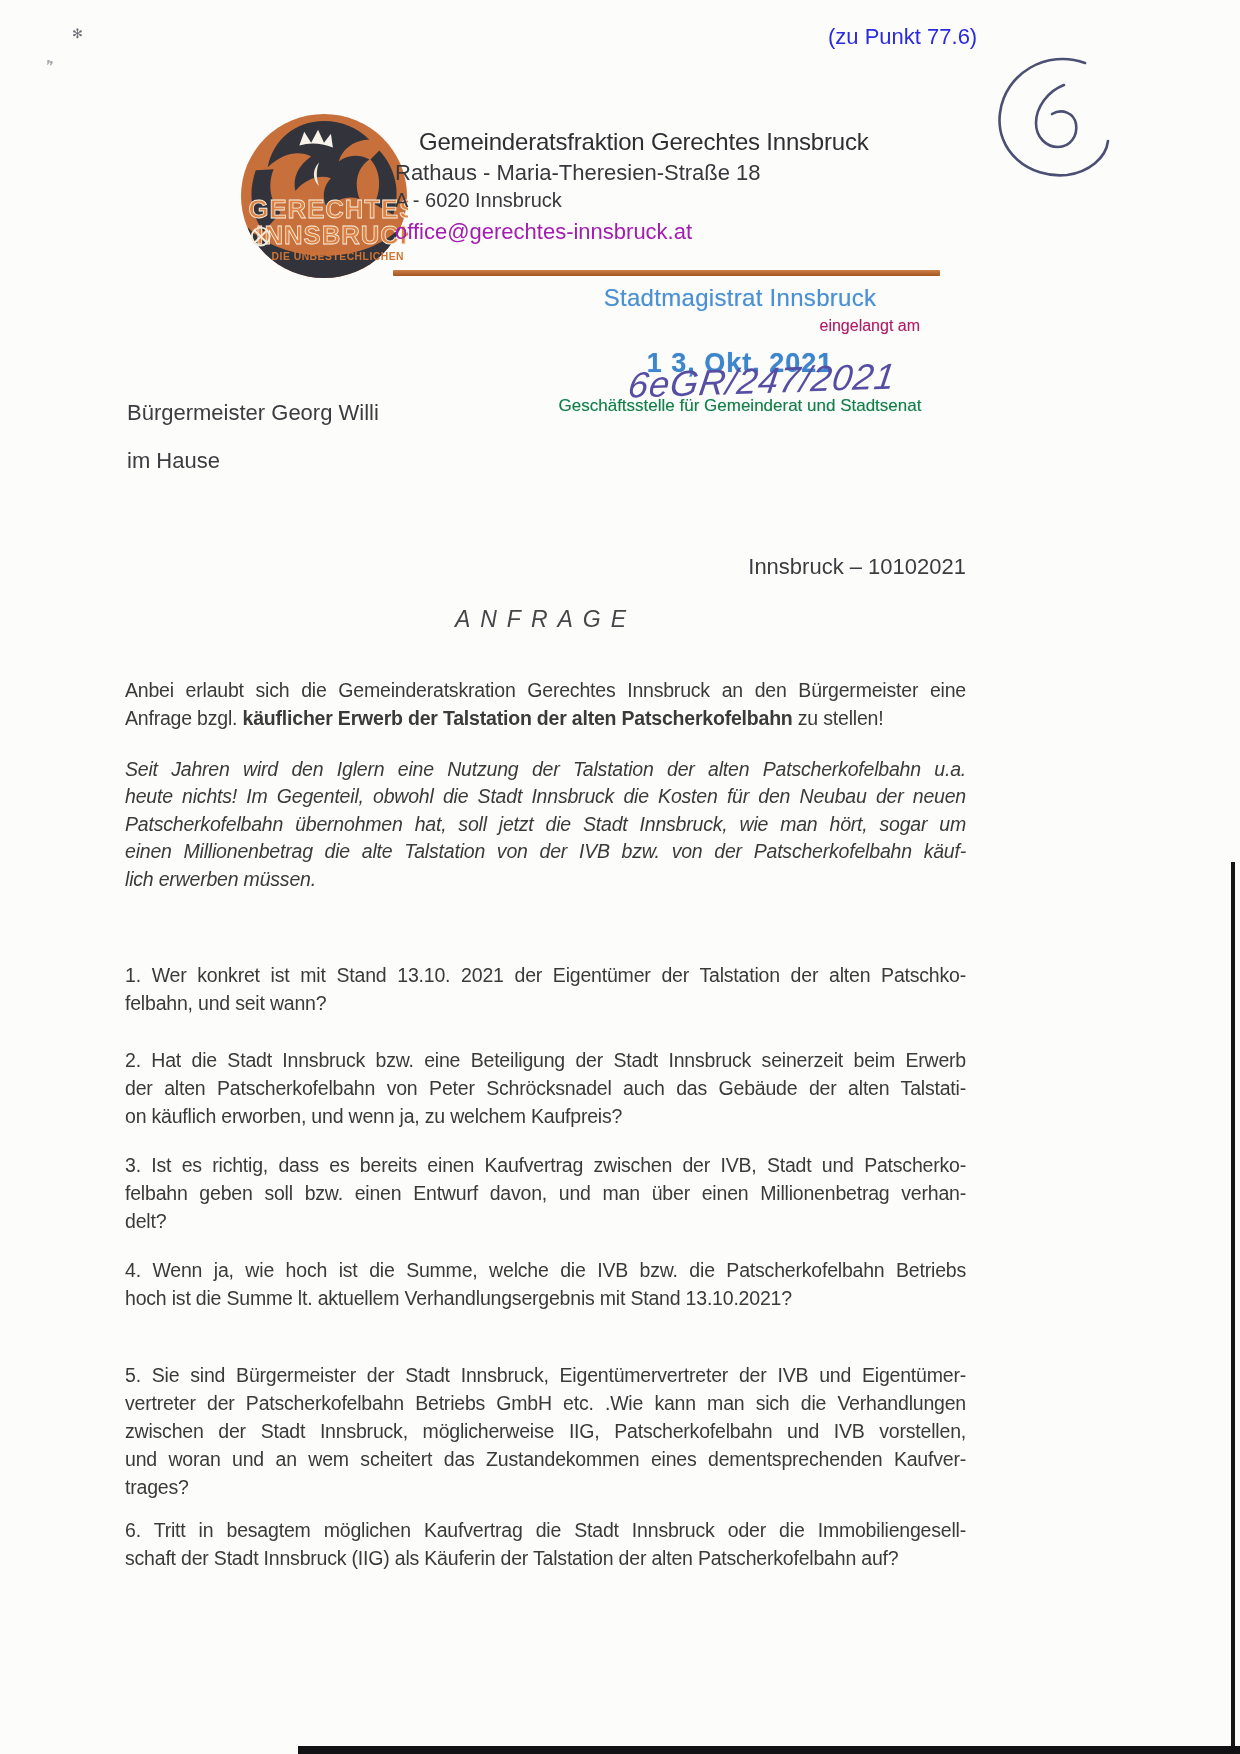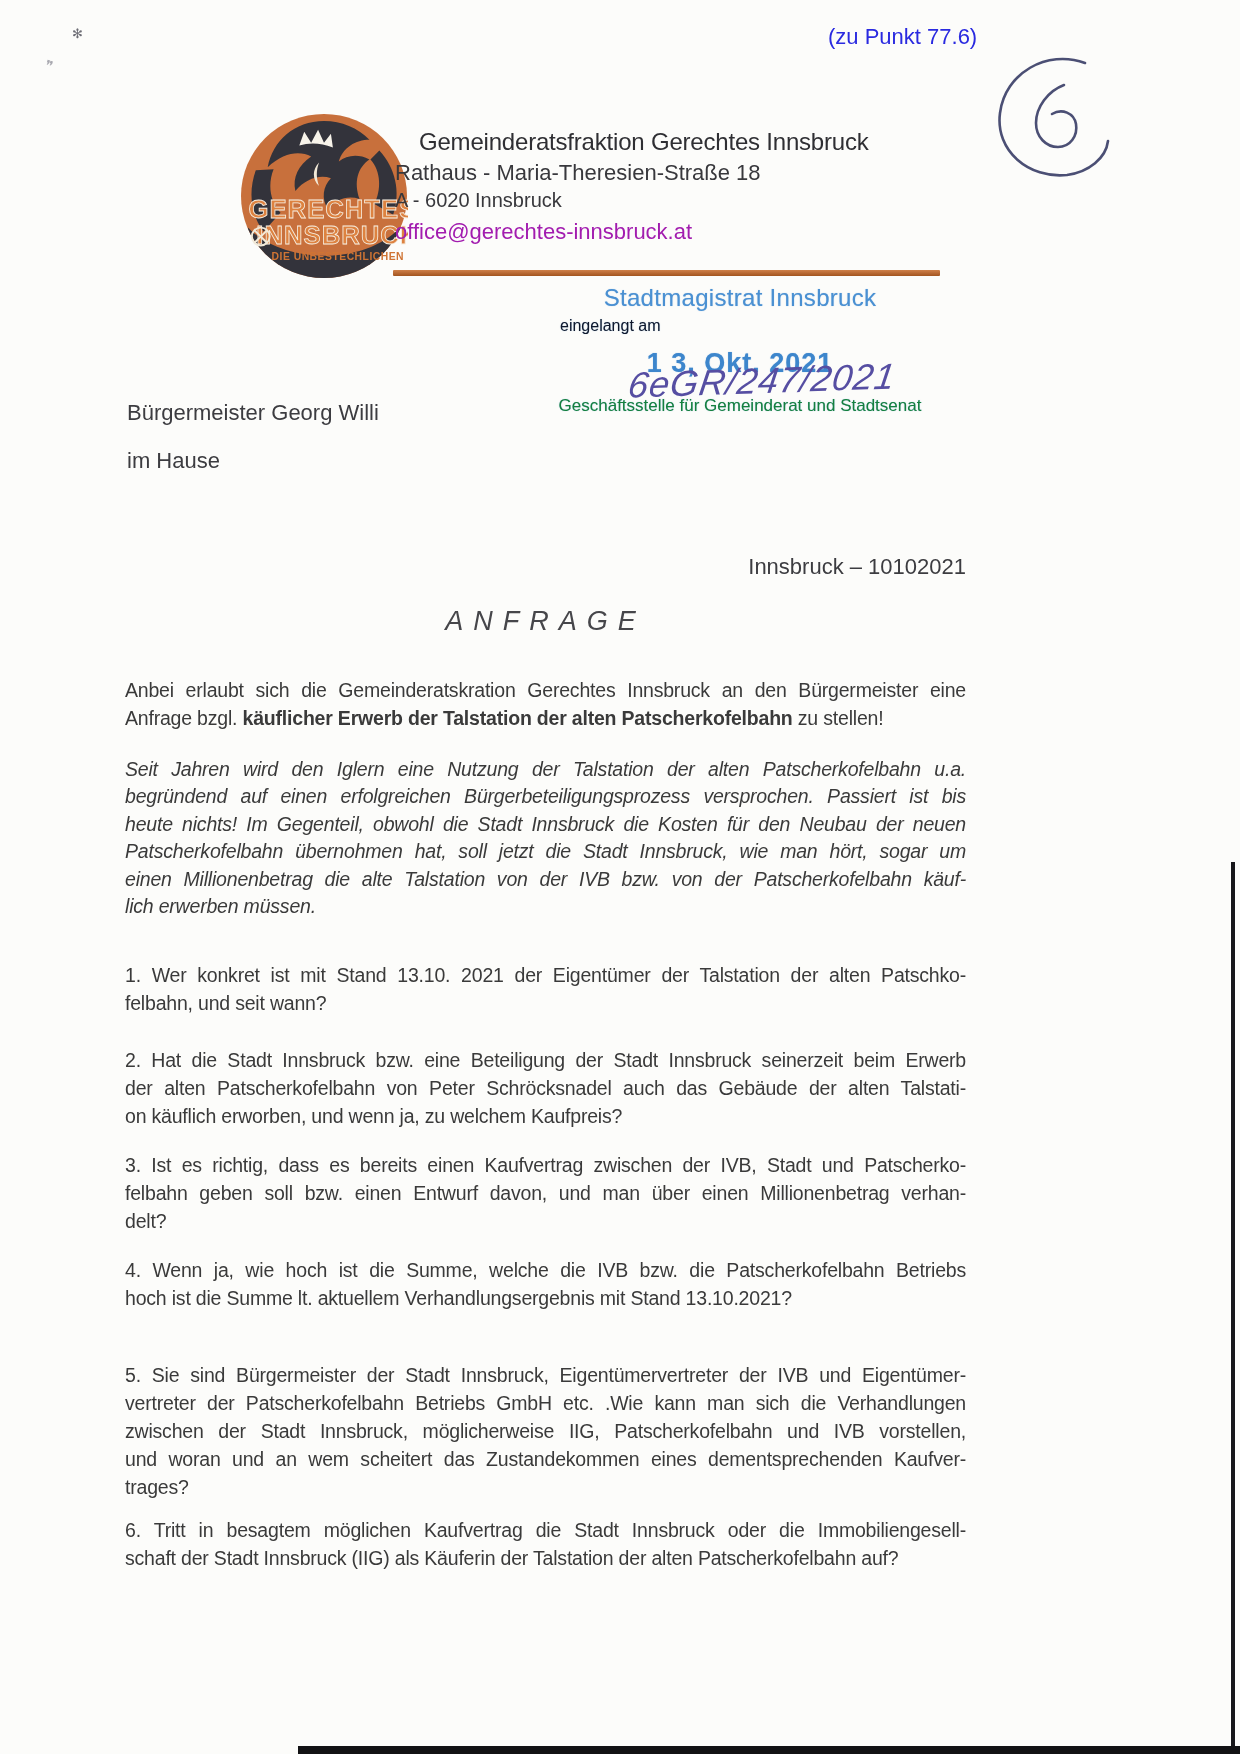"eingelangt am" .stamp-label { color: #0f172a -> #be185d; text-align: left -> right }
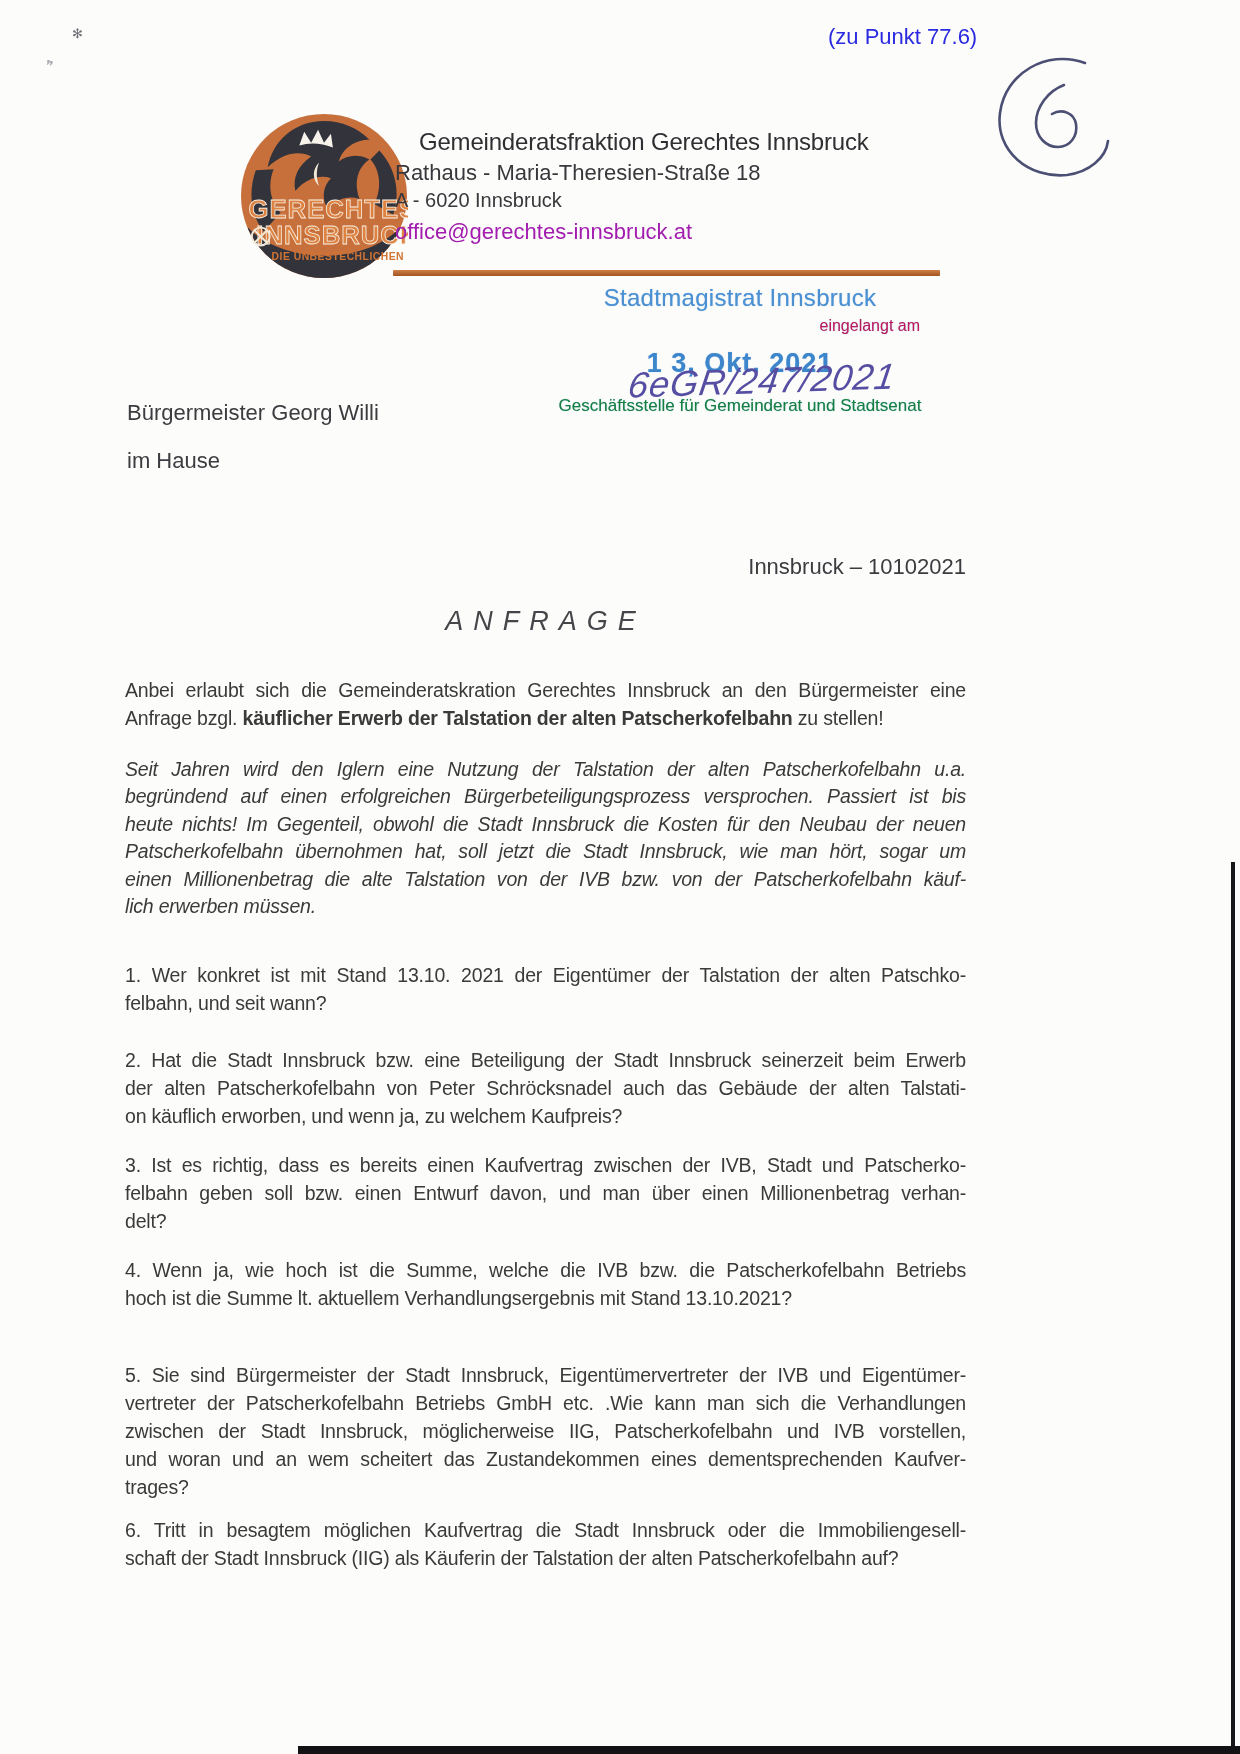"ANFRAGE" .doc-title { font-size: 27px -> 23px }
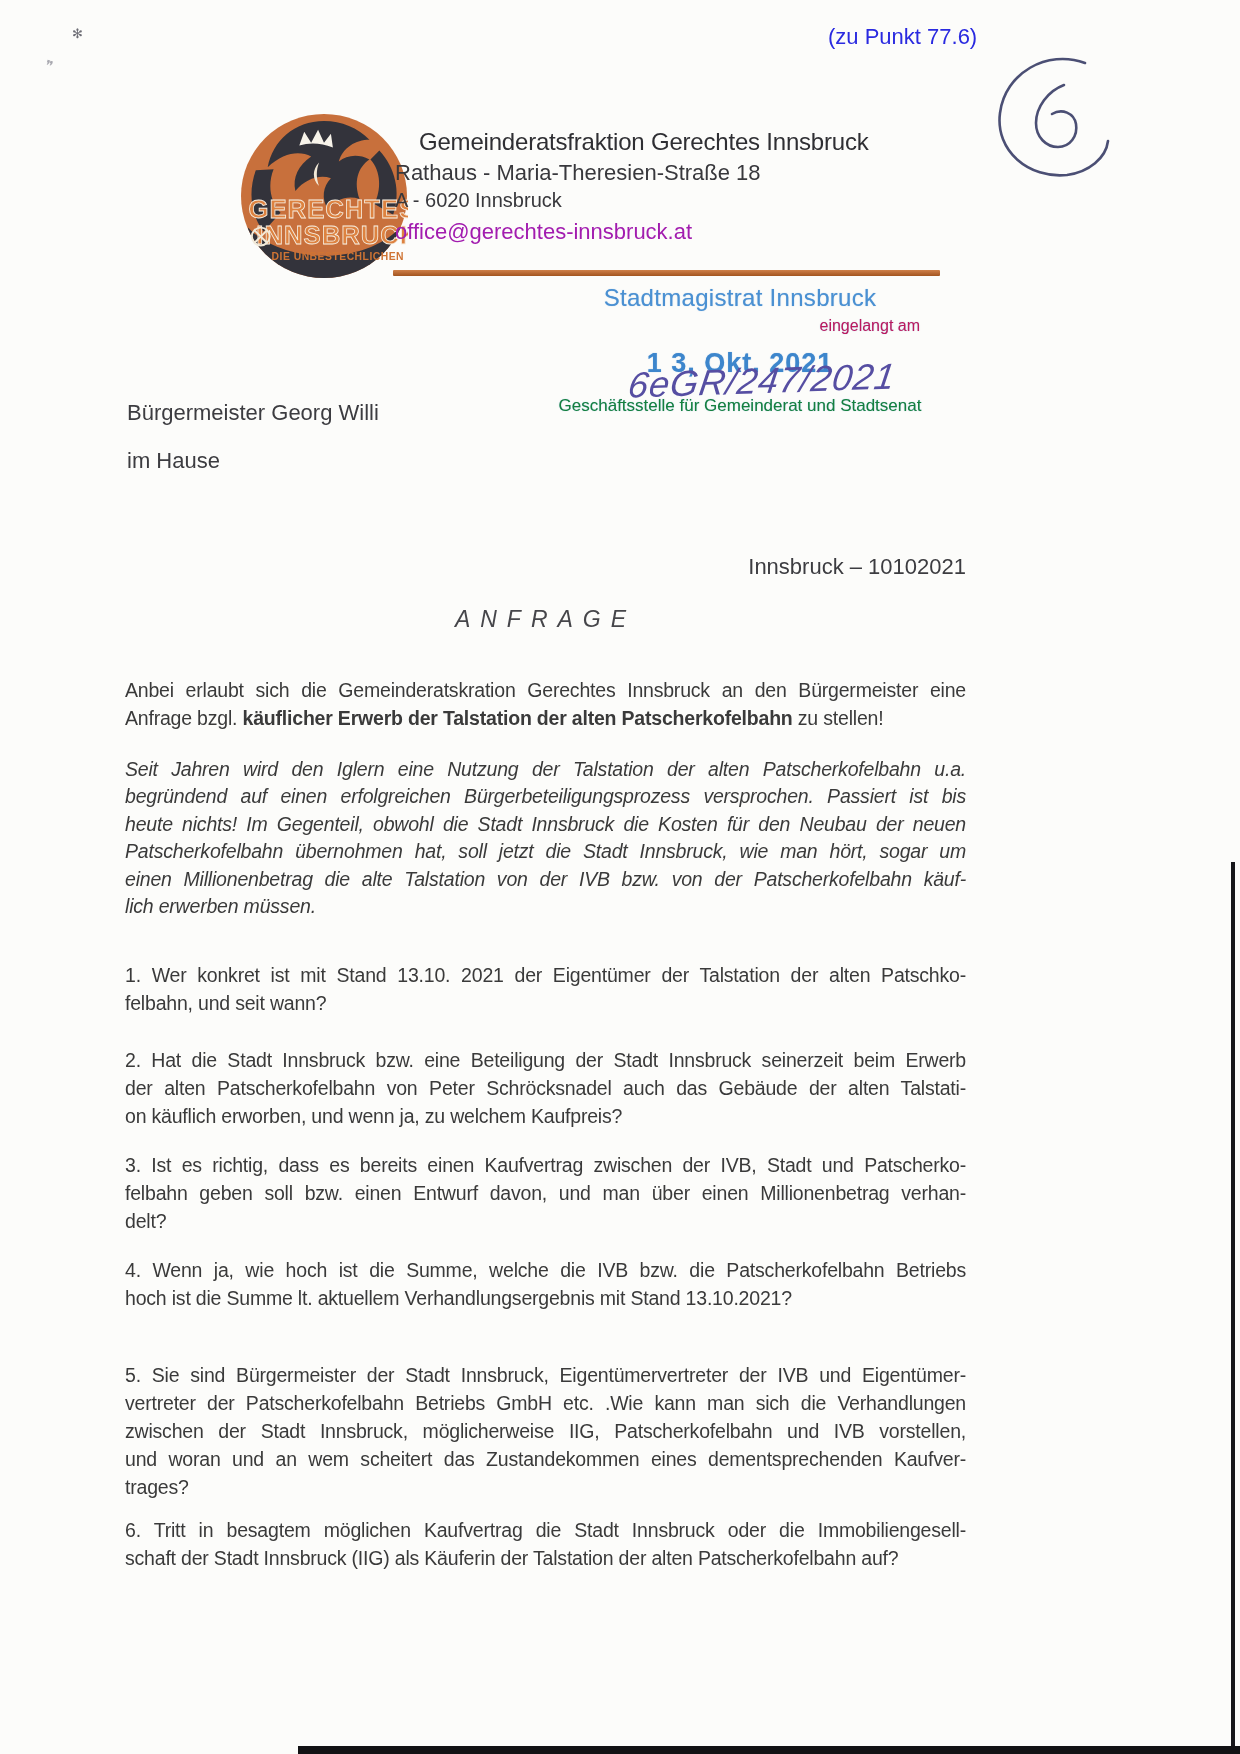"begründend auf einen erfolgreichen" div.jline { html: <div>begründend auf einen erfolgreichen Bürgerbeteiligungsprozess versprochen. Passiert ist bis</div> -> none }
